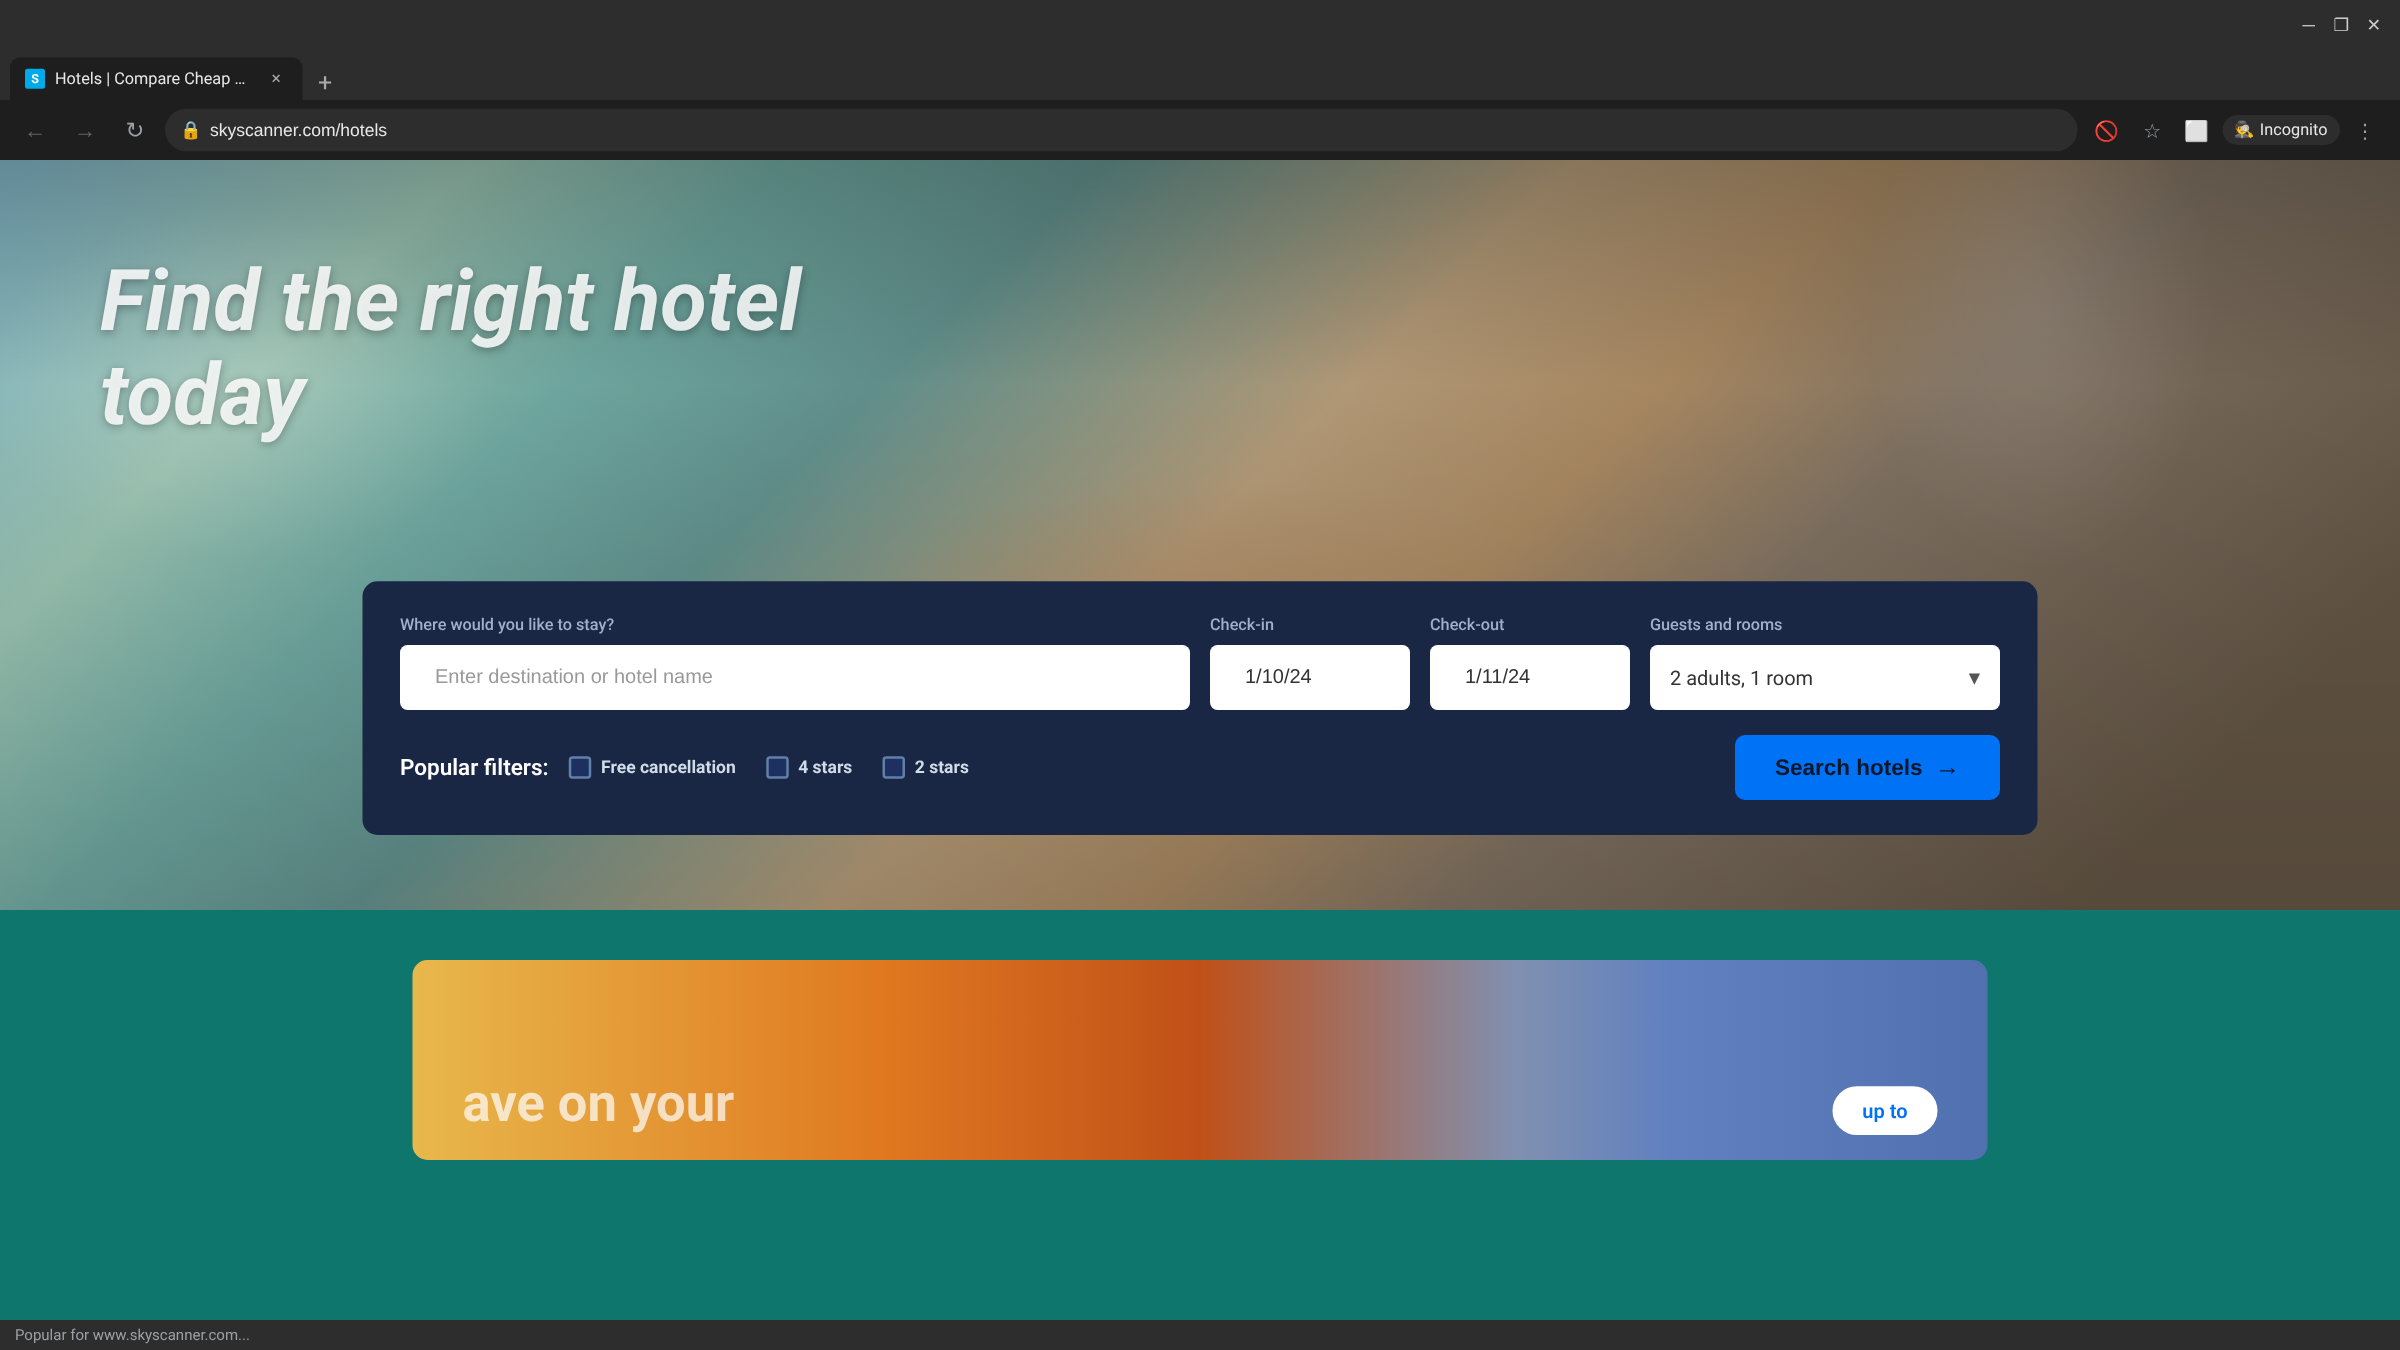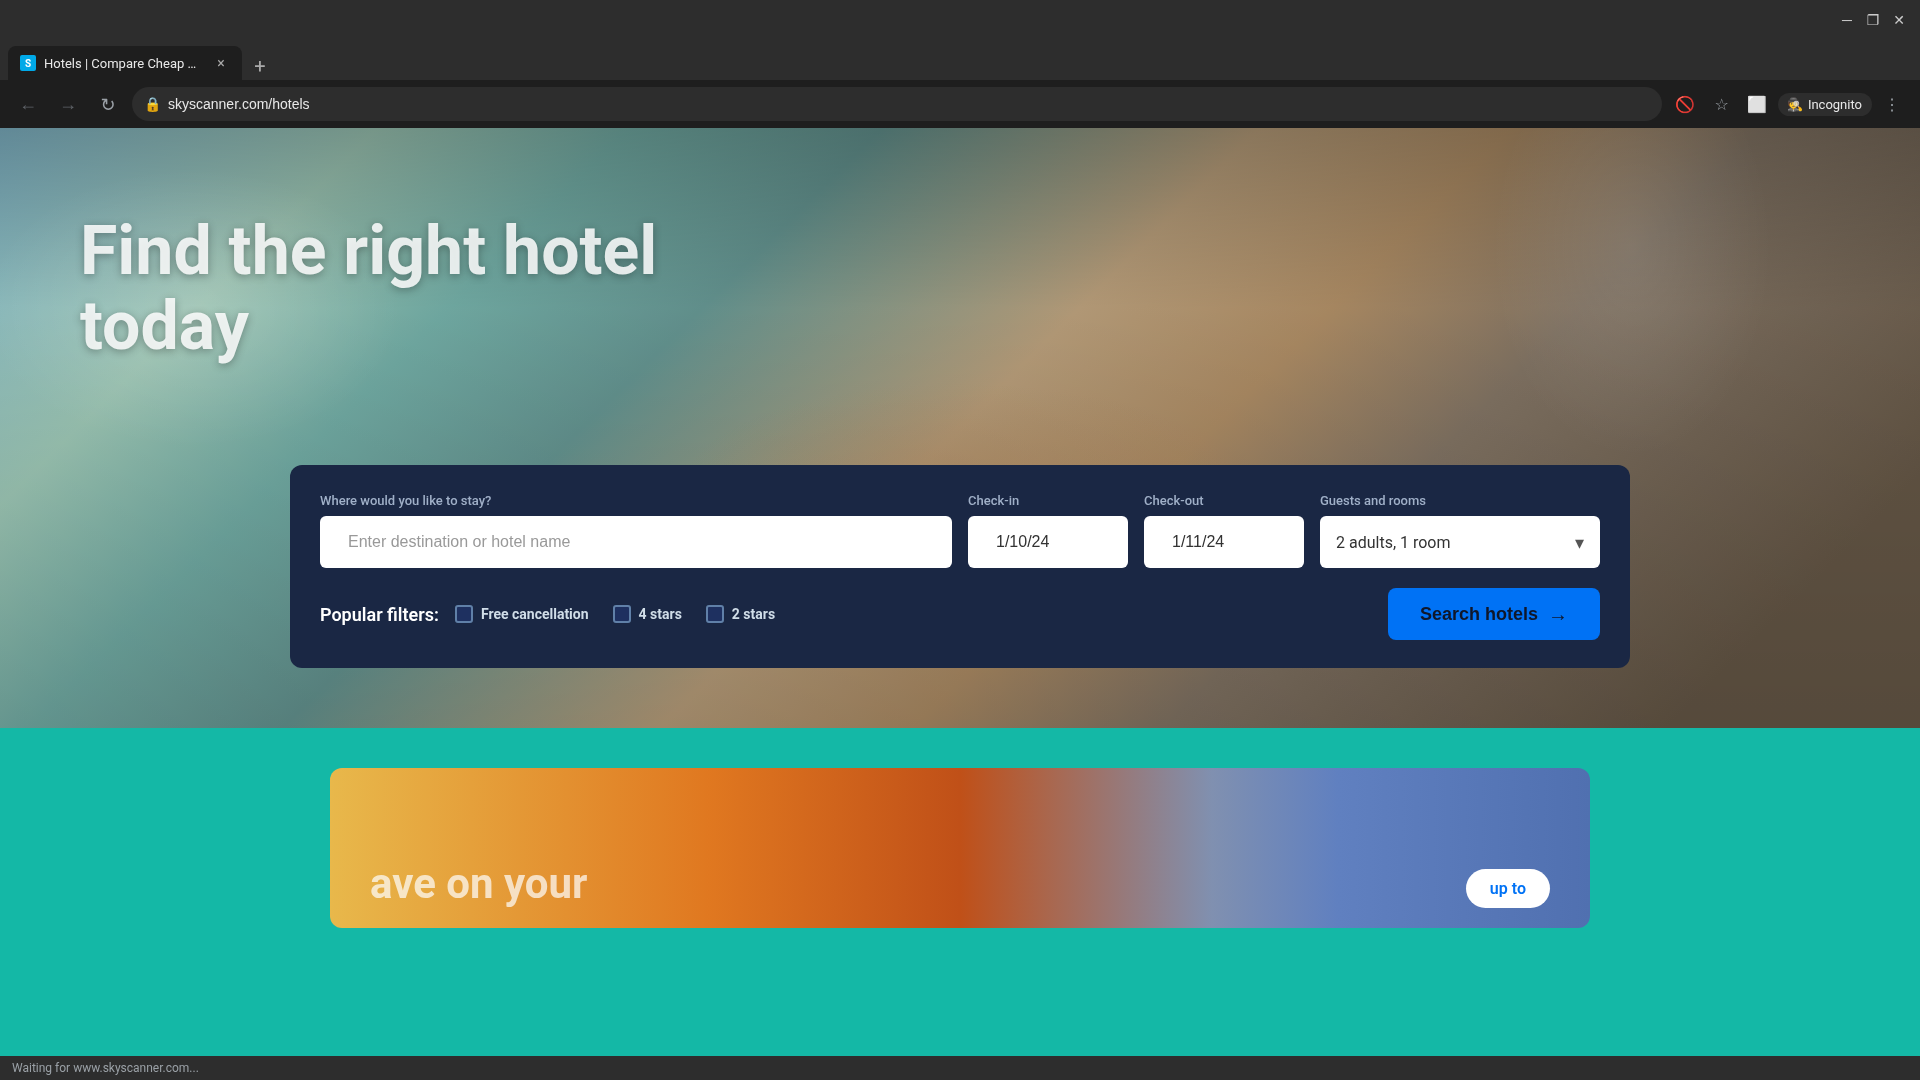"Find the right hotel today" .hero-title { font-style: none -> italic; top: 86px -> 76px }
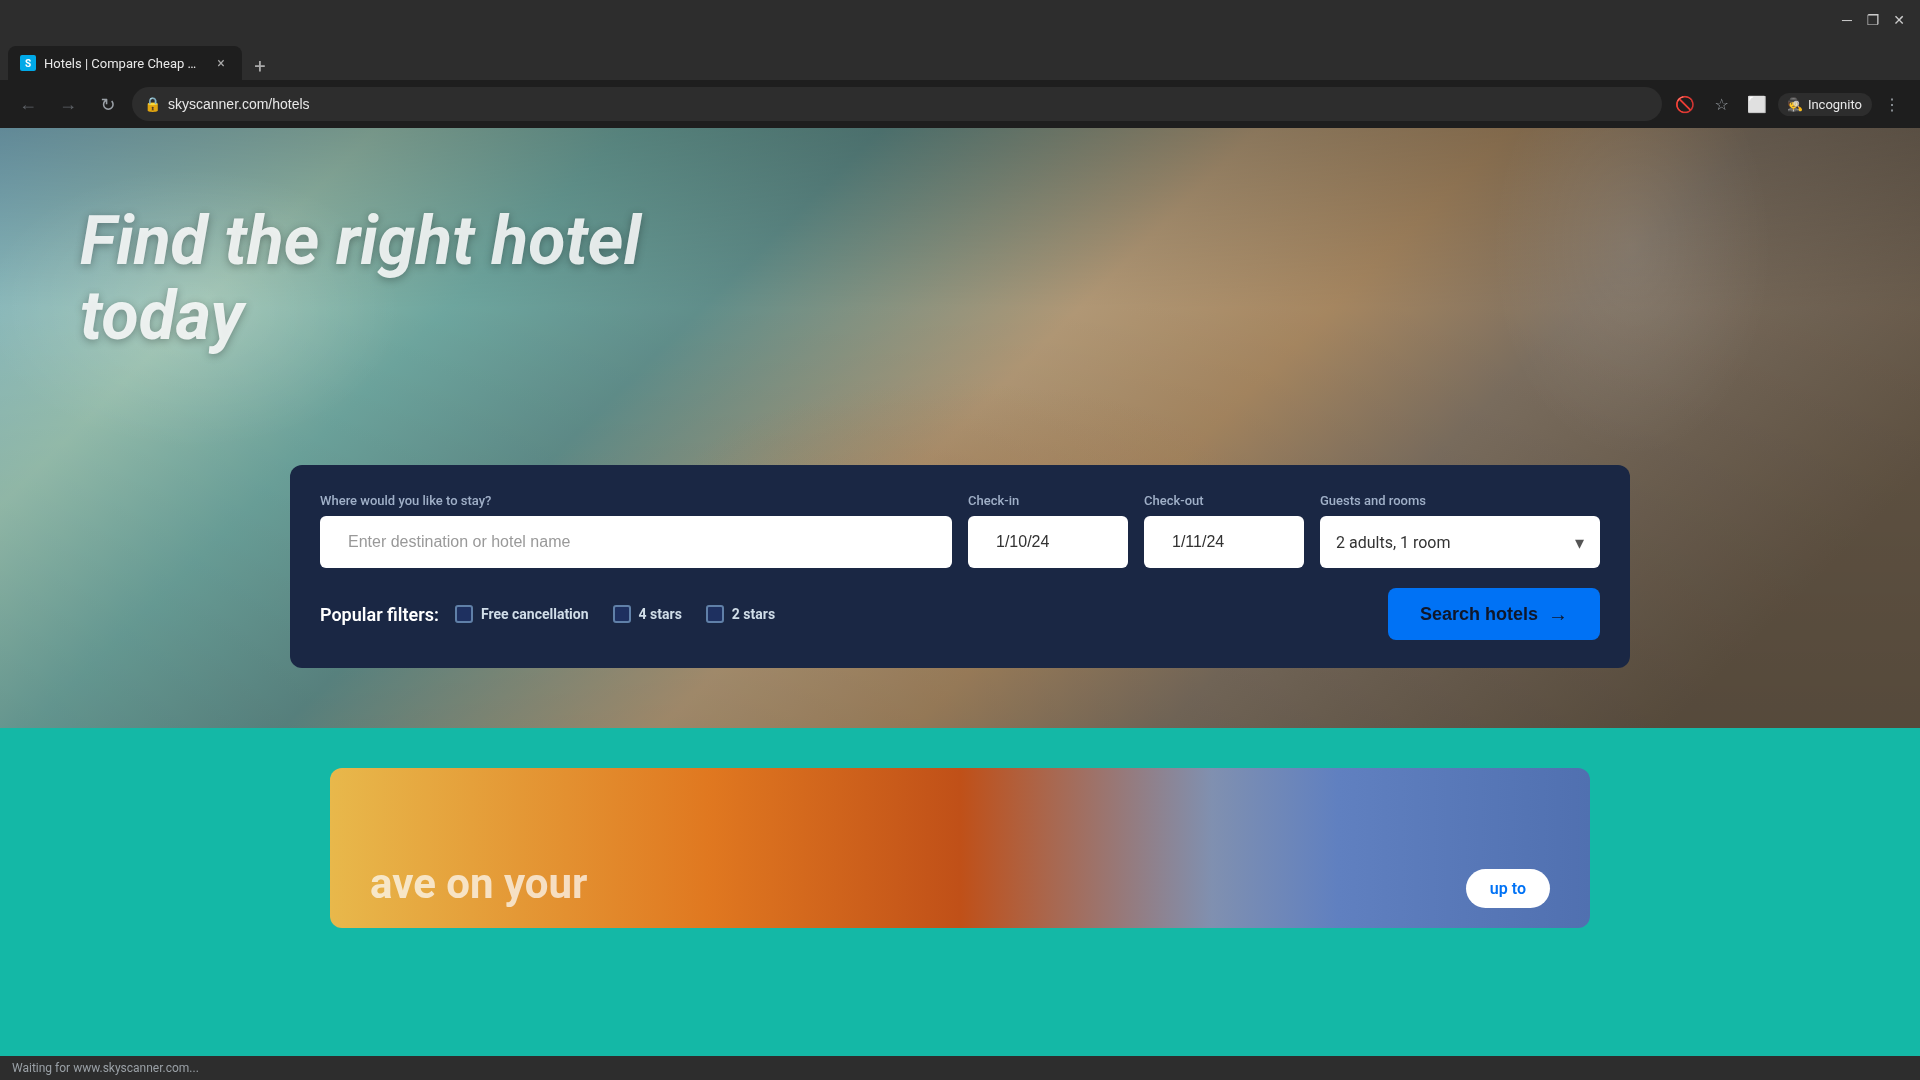"ave on your" .bottom-section { background: #14b8a6 -> #0f766e }
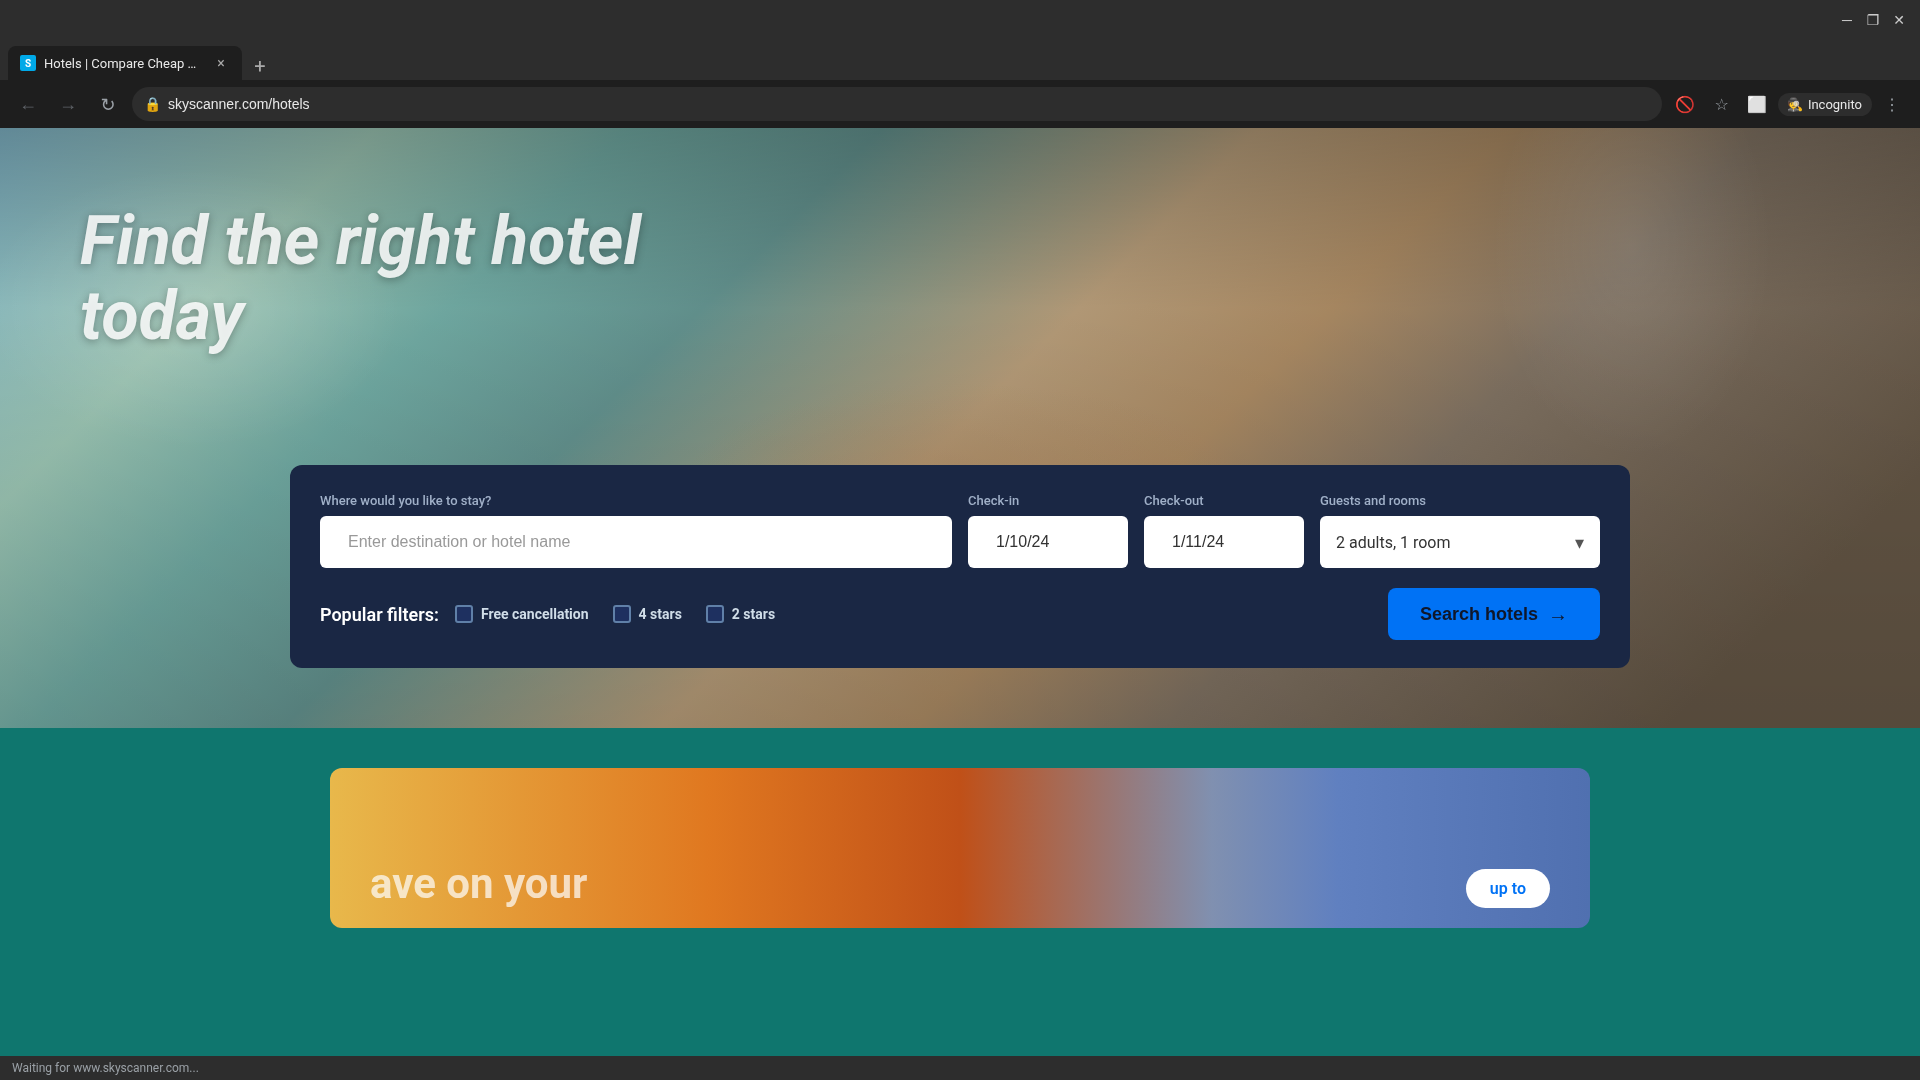"Waiting for www.skyscanner.com..." span { text: Waiting -> Popular }
